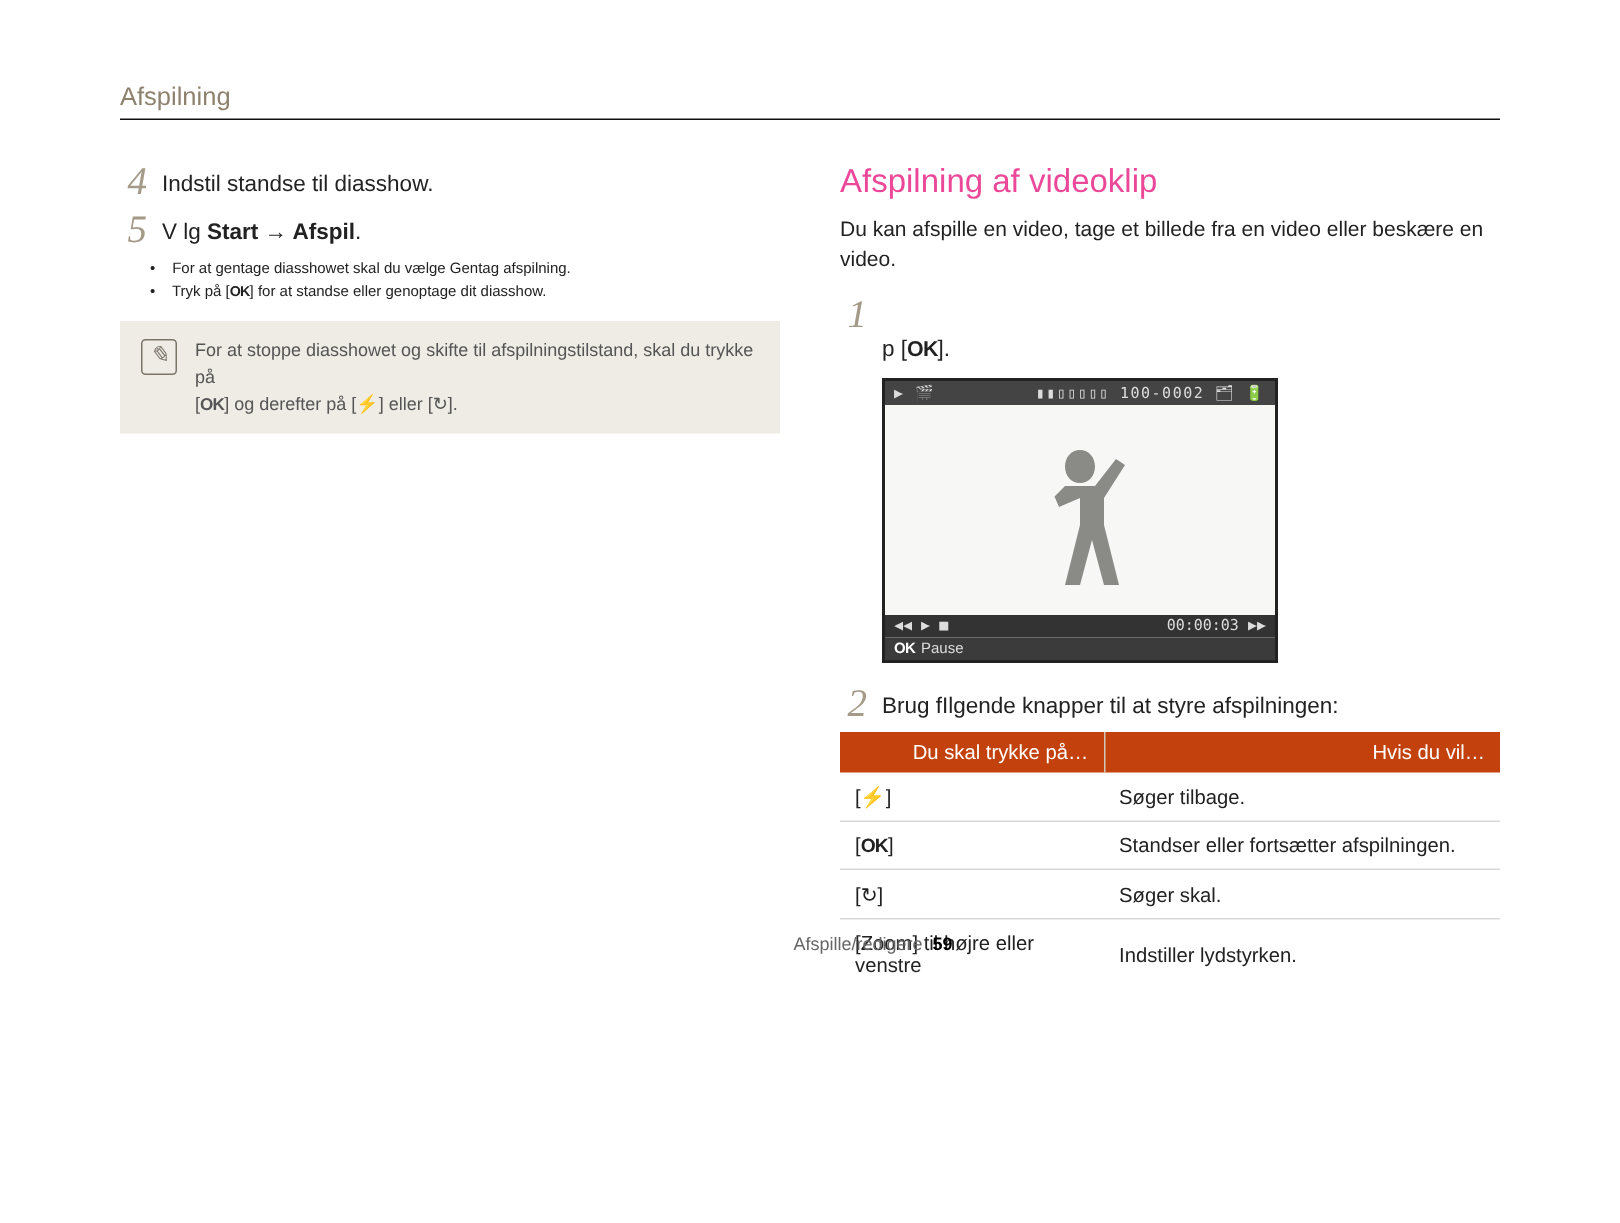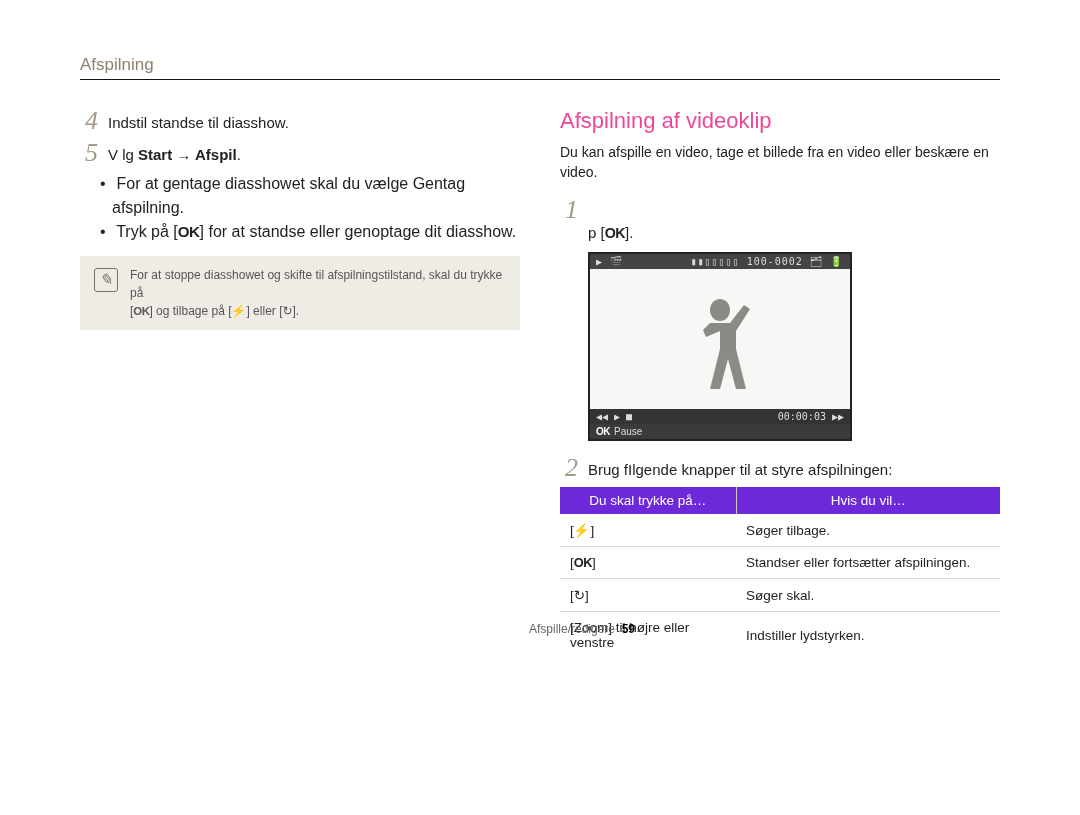"For at gentage diasshowet skal" ul.bullets { font-size: 16px -> 10px }
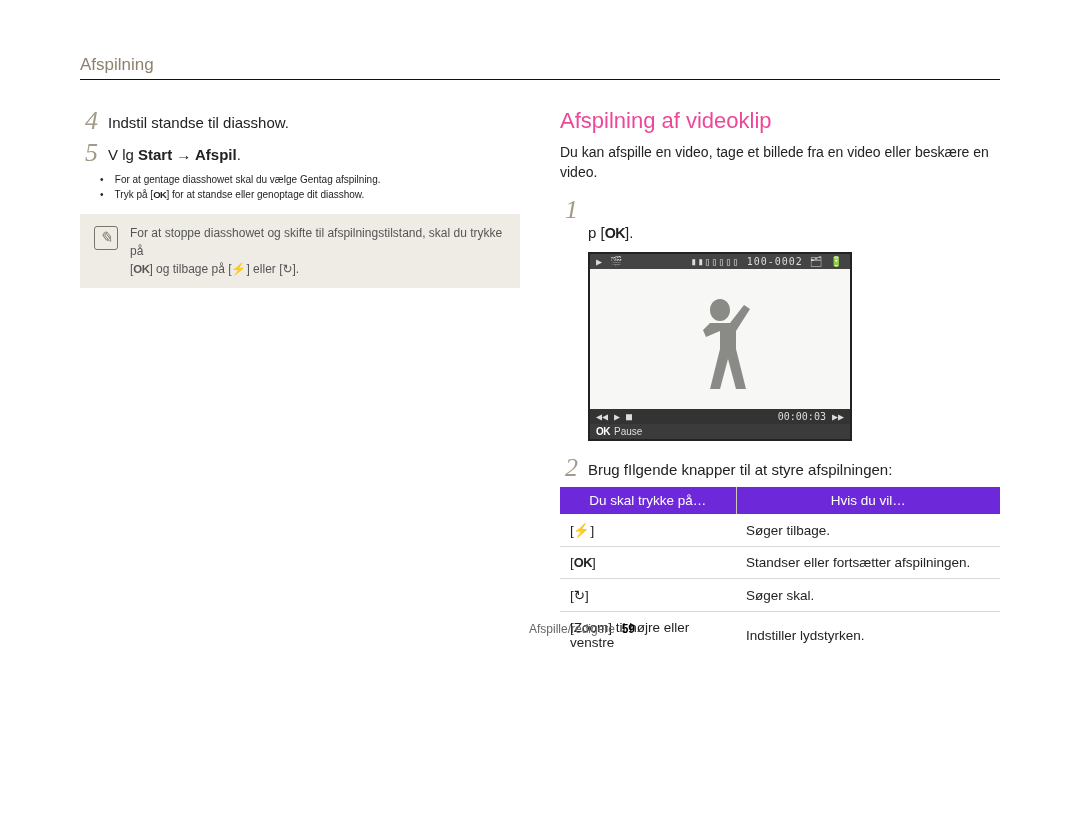"] og tilbage på [" span { text: tilbage -> derefter }
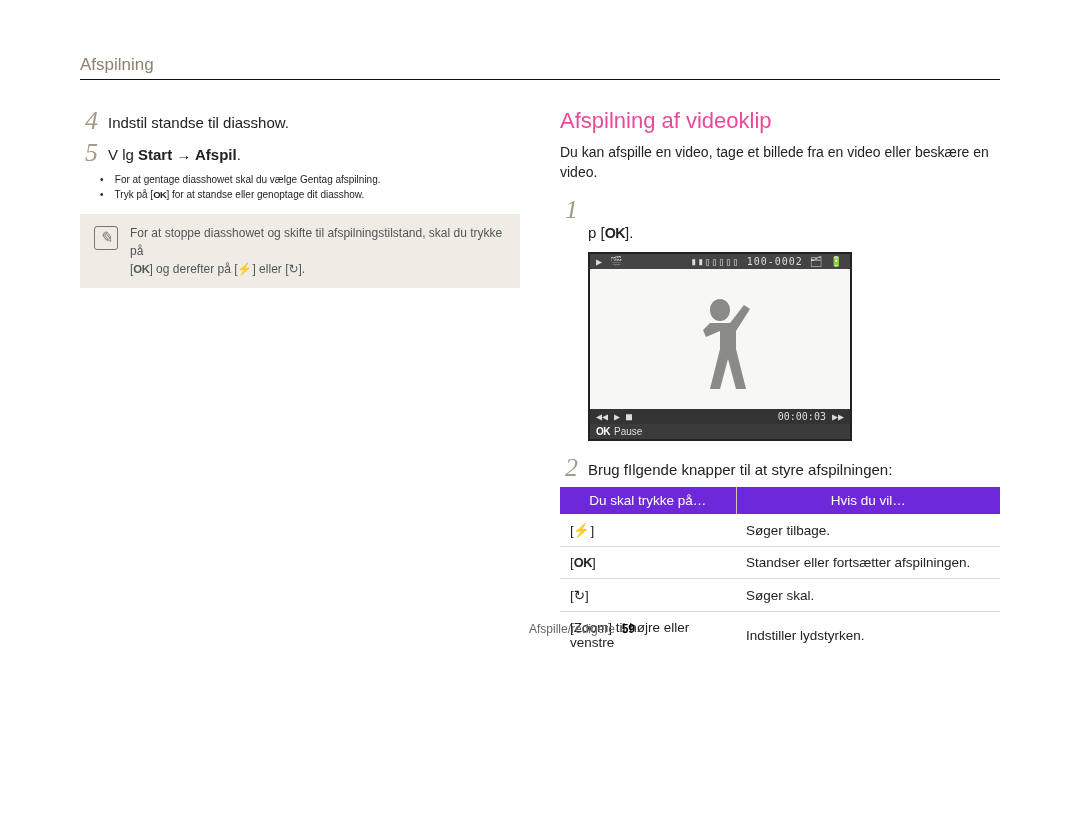"Du skal trykke på…" table.controls th { background: #6d28d9 -> #c2410c; text-align: center -> right }
